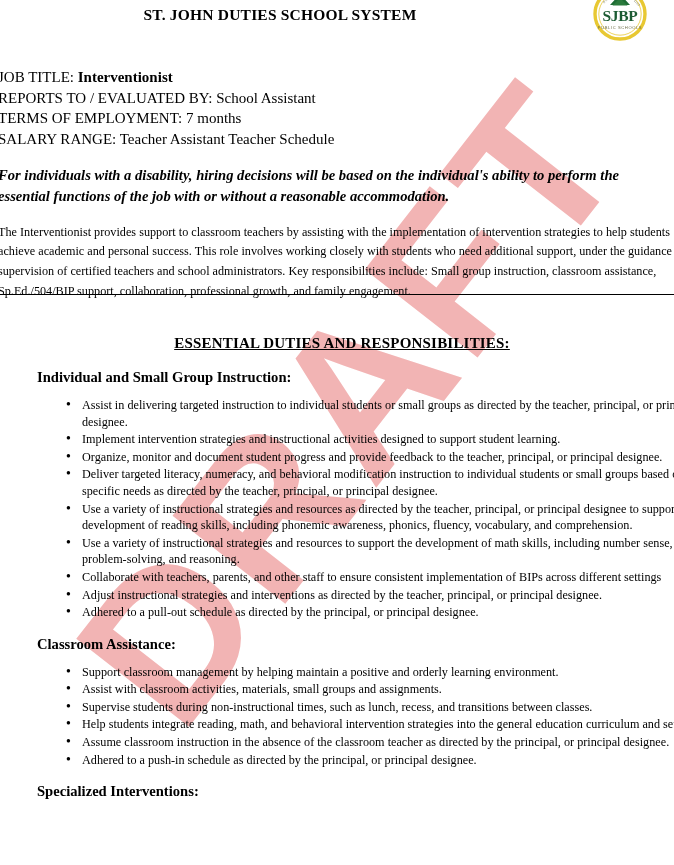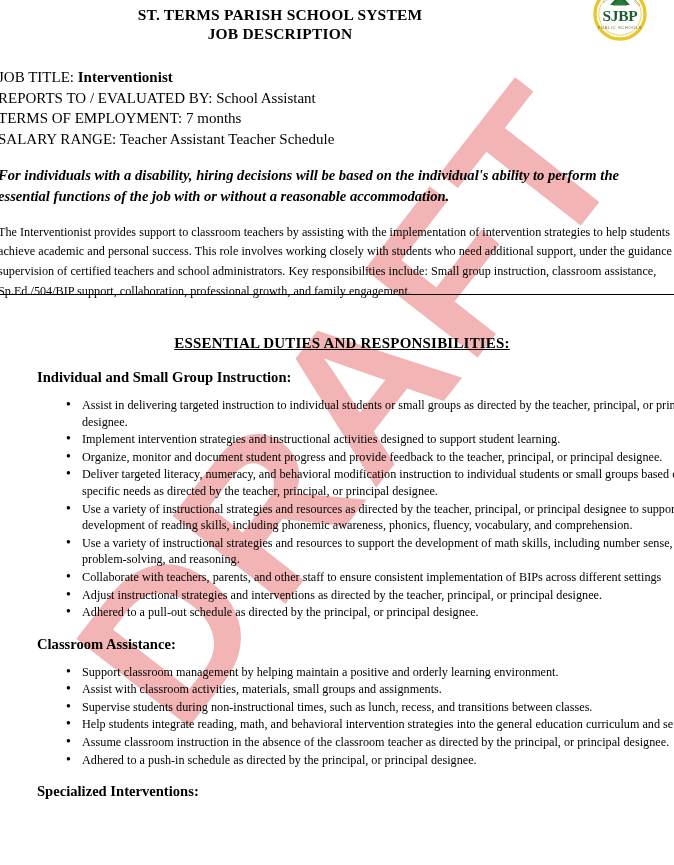"ST. TERMS PARISH SCHOOL SYSTEM" span.doc-title-line { text: TERMS PARISH -> JOHN DUTIES }
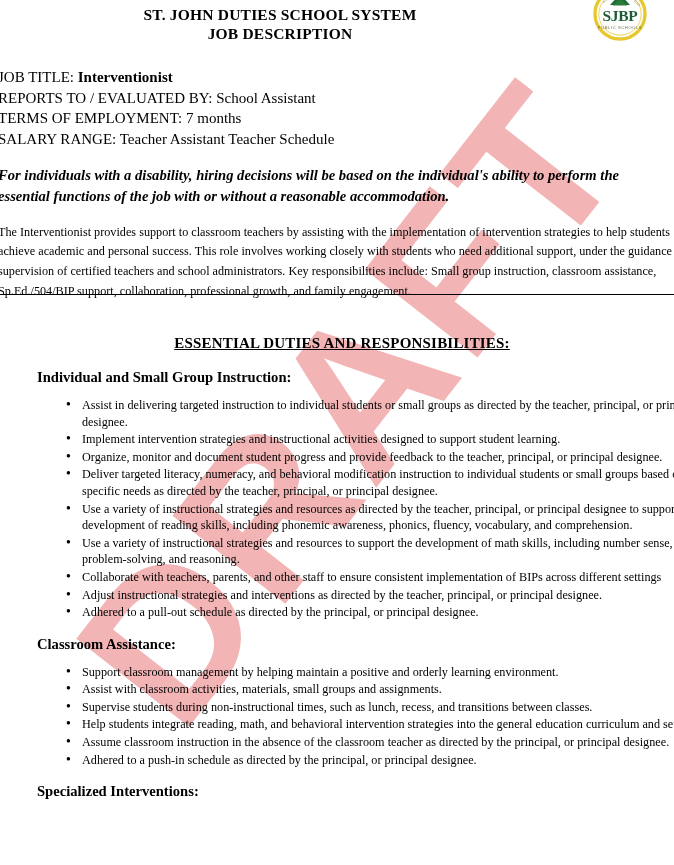"JOB DESCRIPTION" span.doc-title-line { html: <span>JOB DESCRIPTION</span> -> none }
